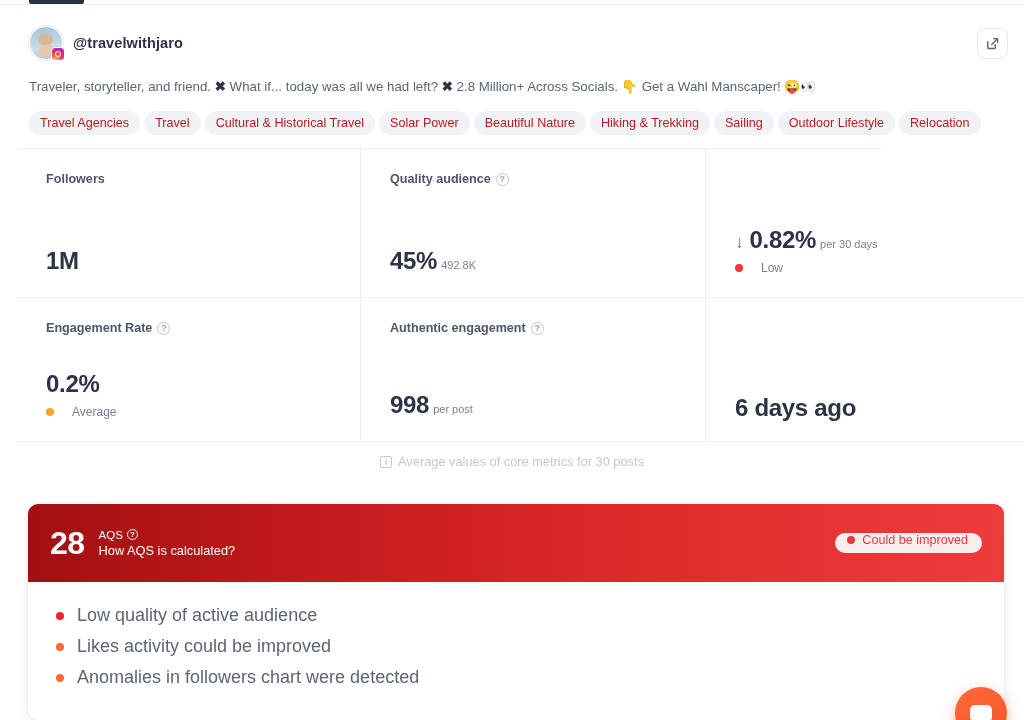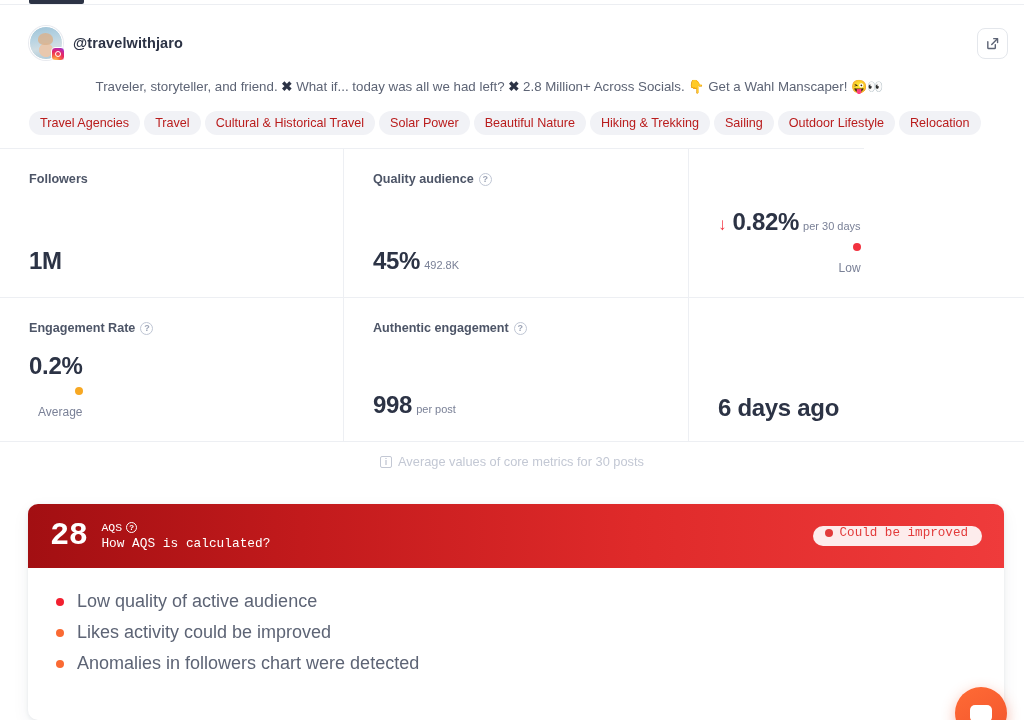"@travelwithjaro" .profile { text-align: center -> none }
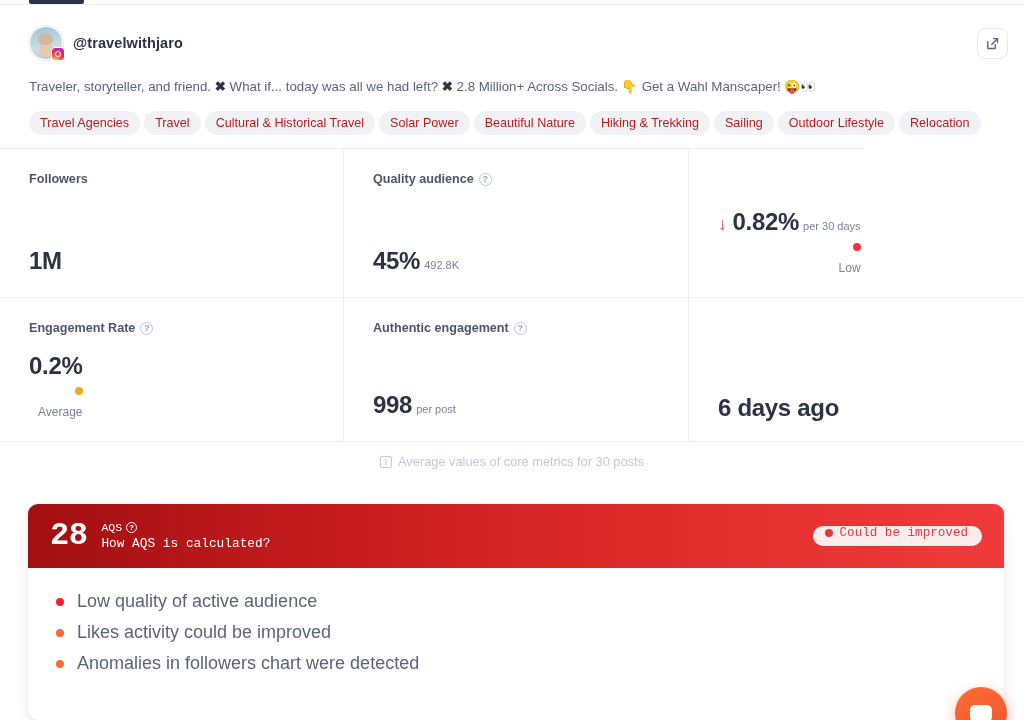"Followers" .metrics { left: 0 -> 17px }
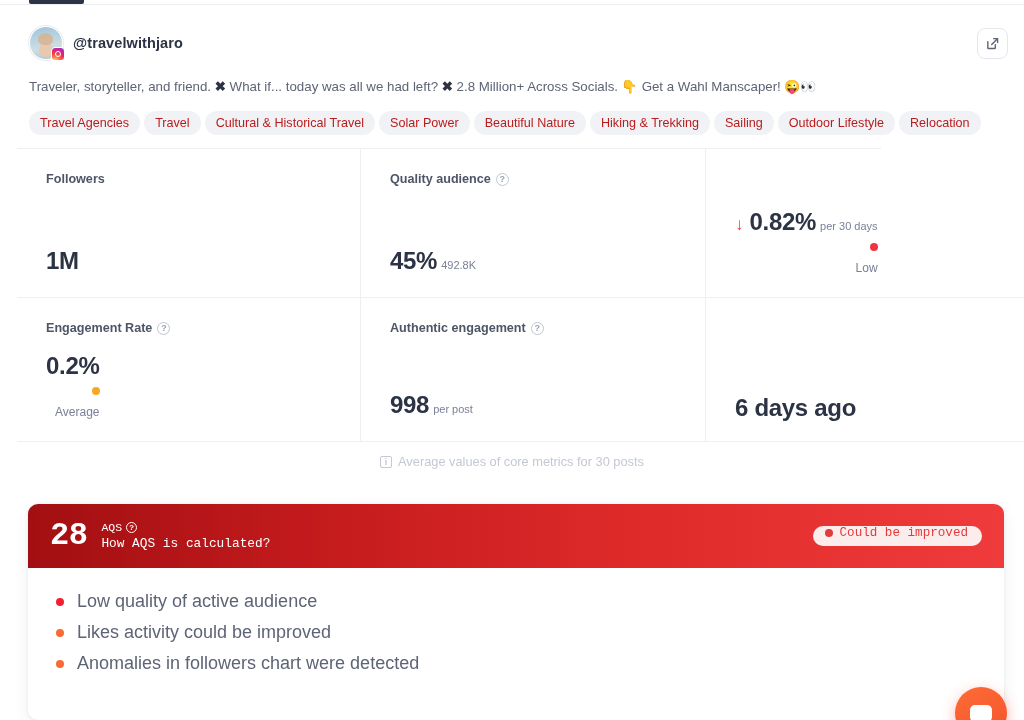"Low" .statusline { align-items: flex-end -> center; flex-direction: column -> none; gap: 10px -> 18px }
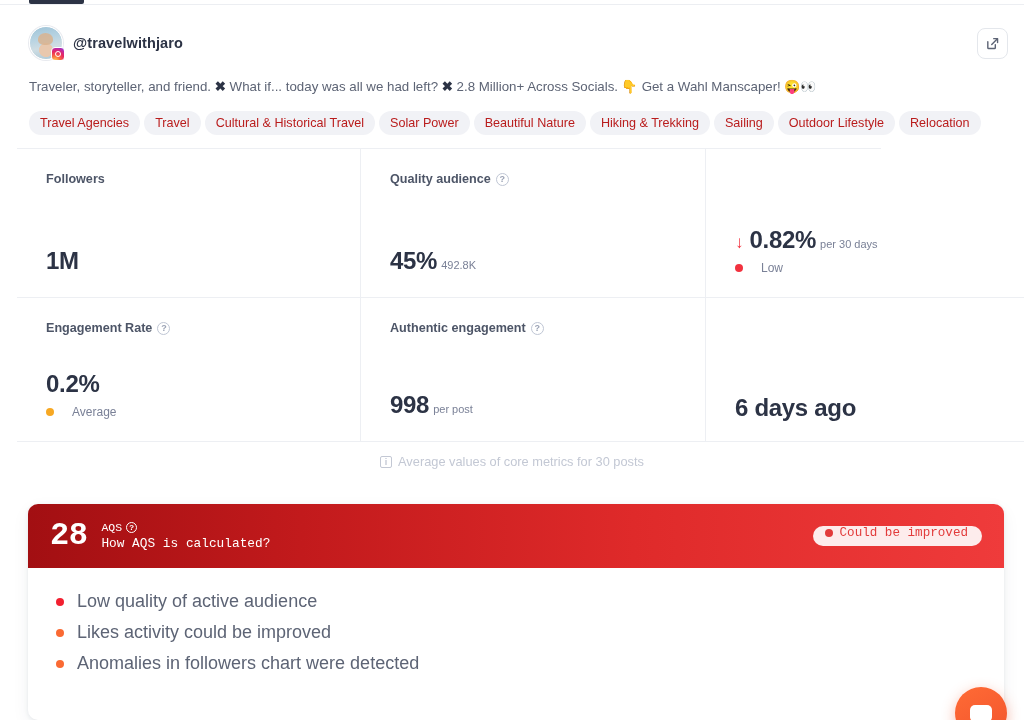"28" .aqs-banner { font-family: Liberation Mono, monospace -> none; height: 64px -> 78px }
